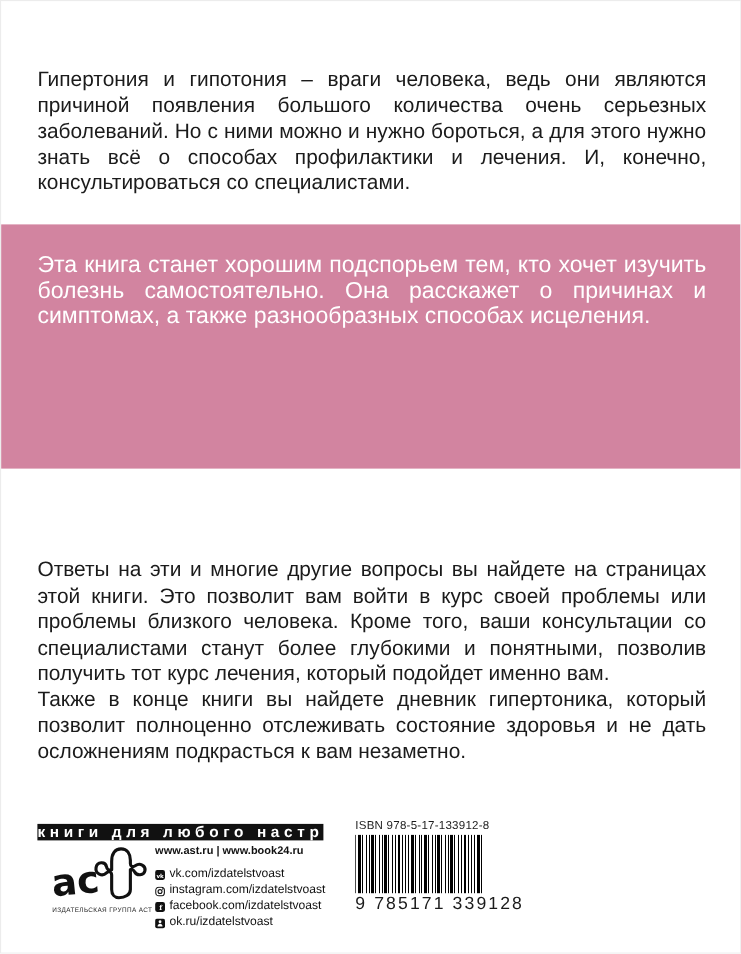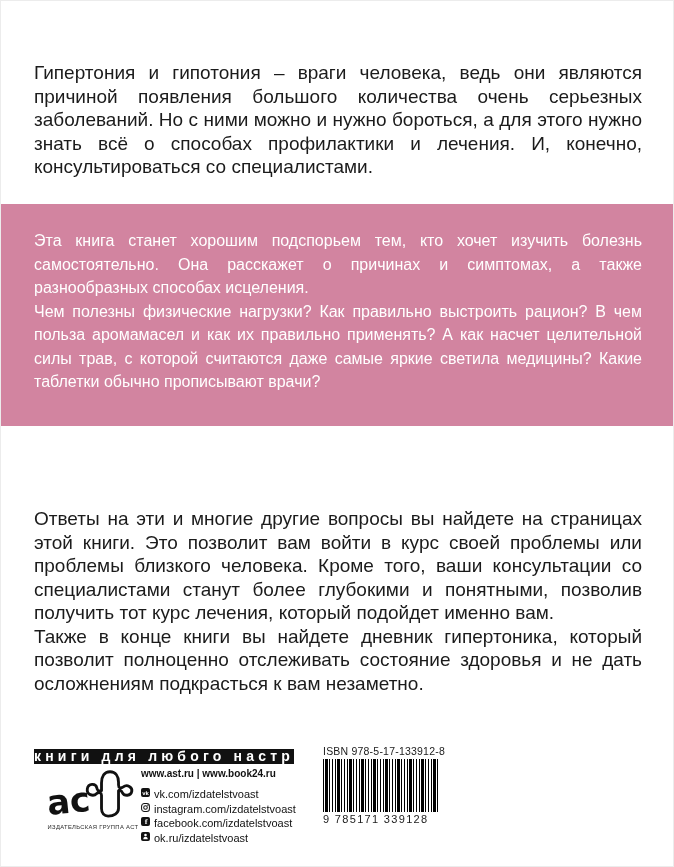"Эта книга станет хорошим подспорьем" .pink-band { font-size: 16px -> 21px }
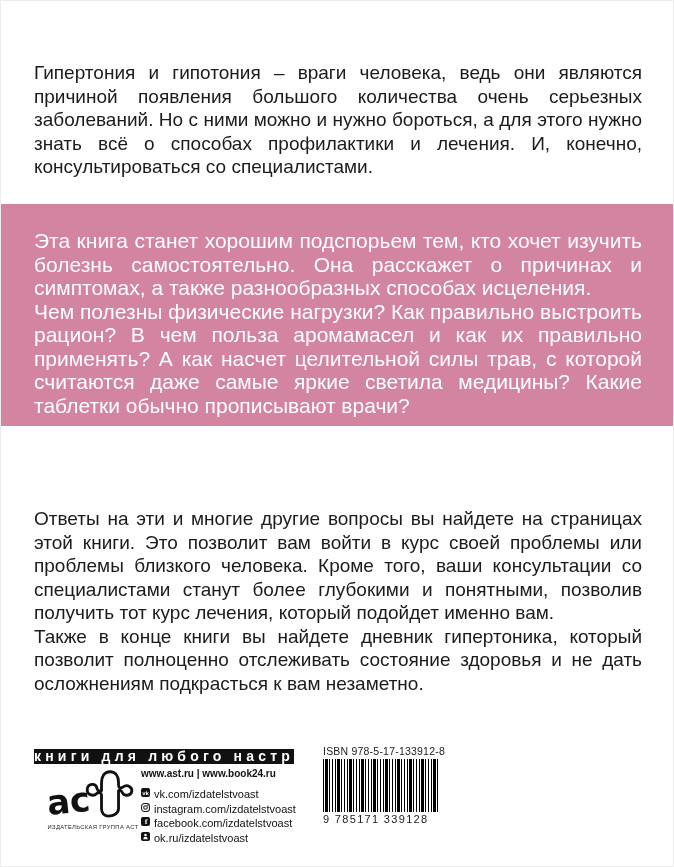"Чем полезны физические нагрузки? Как" p.para { html: <p>Чем полезны физические нагрузки? Как правильно выстроить рацион? В чем польза аромамасел и как их правильно применять? А как насчет целительной силы трав, с которой считаются даже самые яркие светила медицины? Какие таблетки обычно прописывают врачи?</p> -> none }
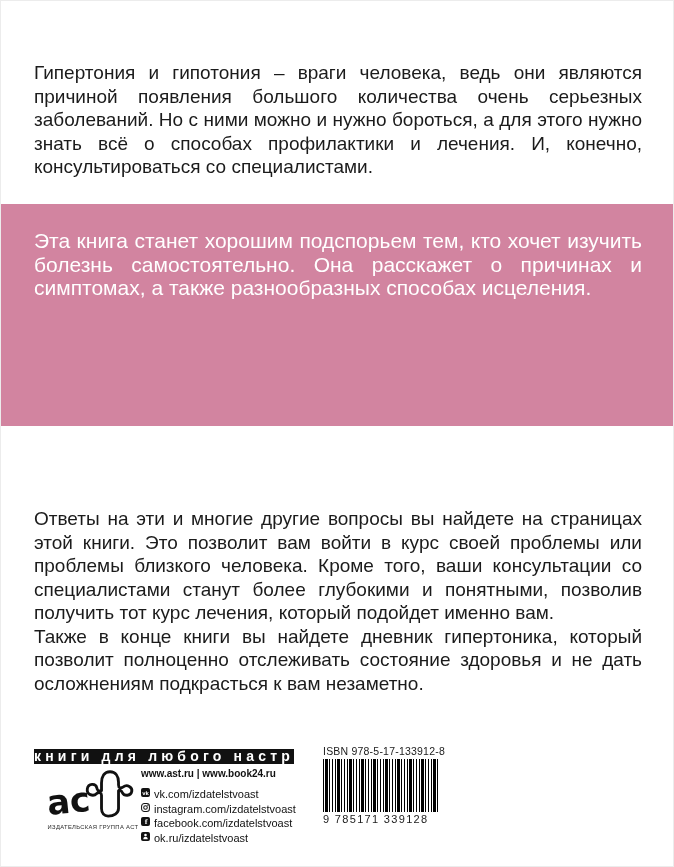"ISBN 978-5-17-133912-8" .barcode { text-align: left -> right }
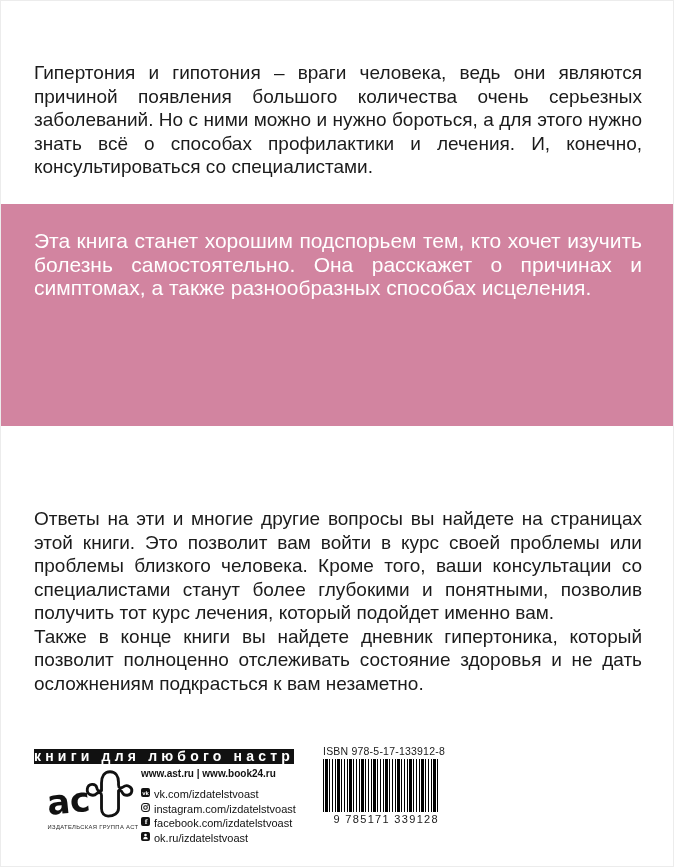"vk.com/" .social-row { align-items: flex-start -> flex-end }
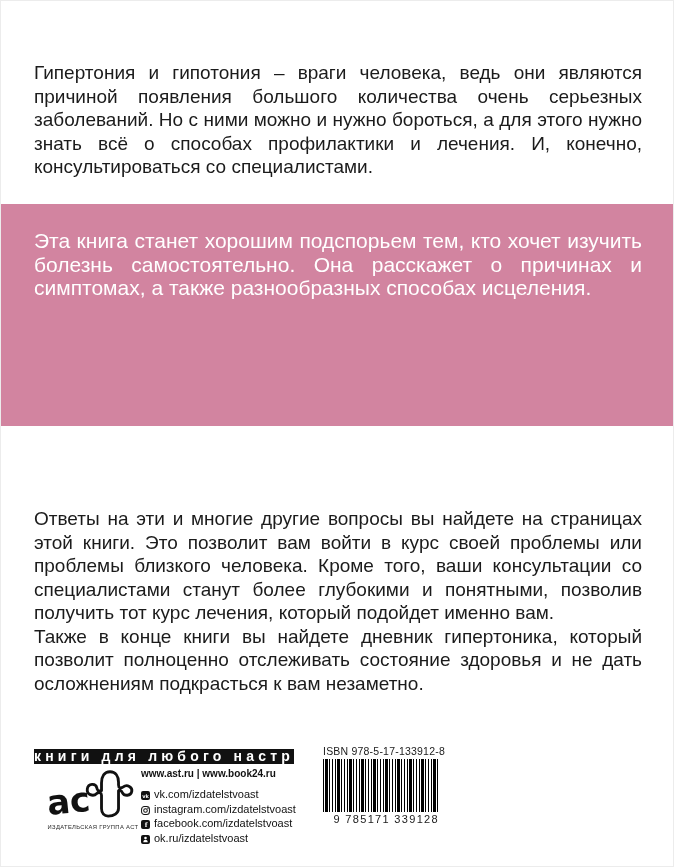"9 785171 339128" .barcode-digits { font-size: 11px -> 16px }
